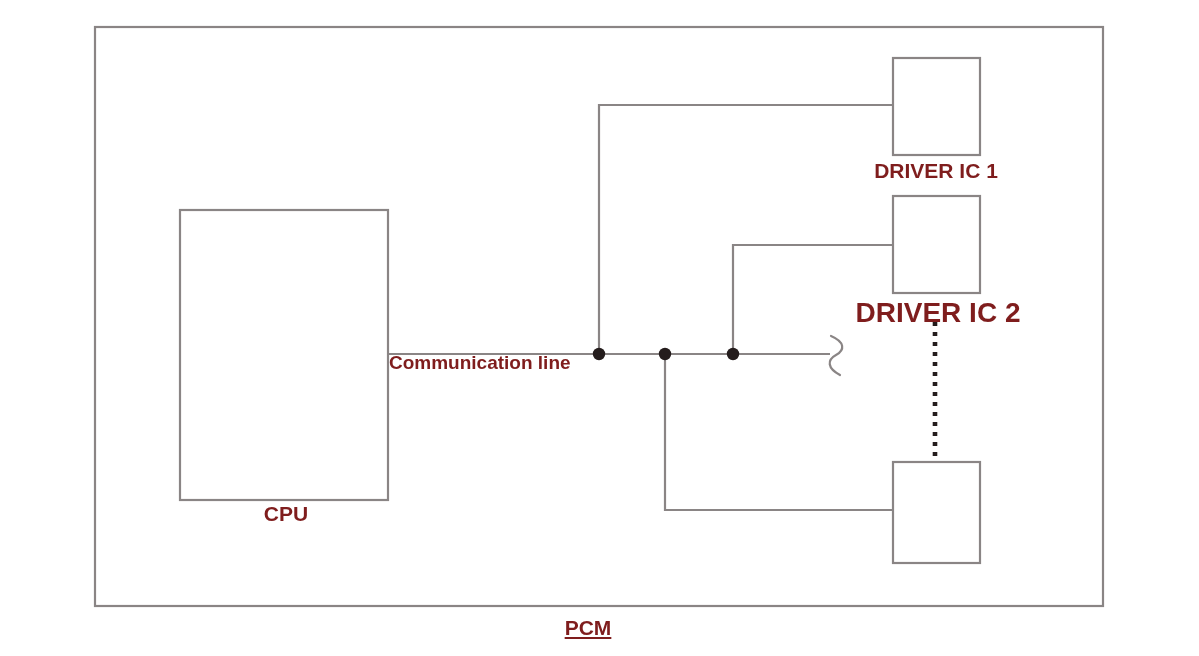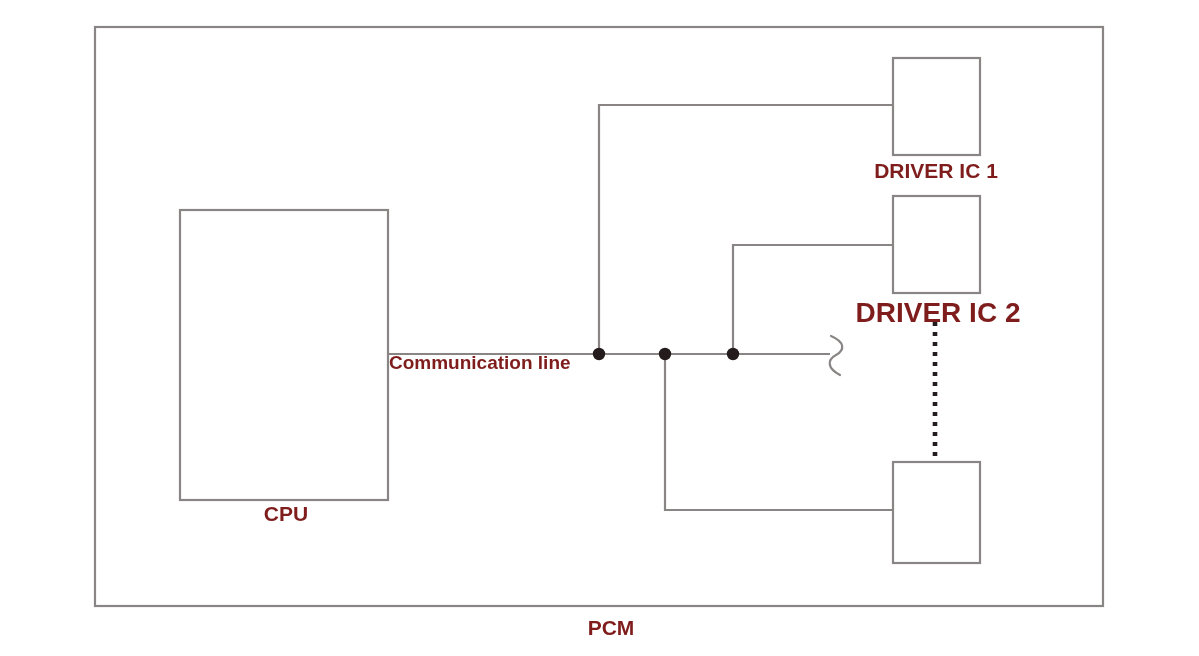"PCM" #label-pcm { left: 611px -> 588px; text-decoration: none -> underline }
